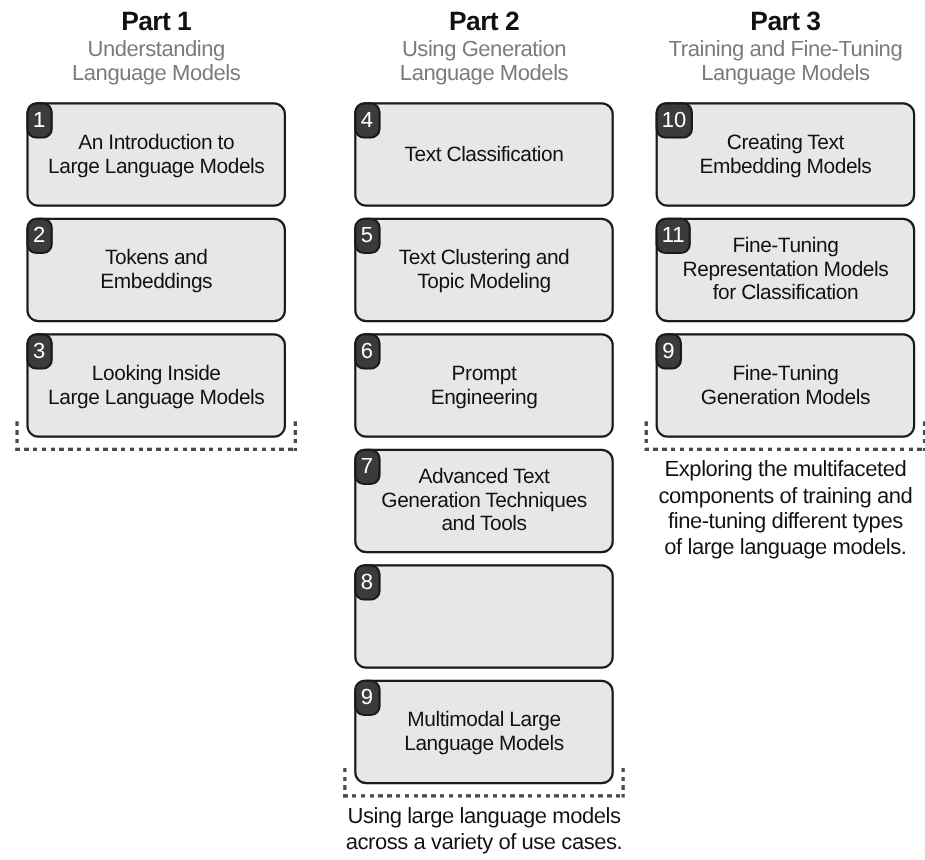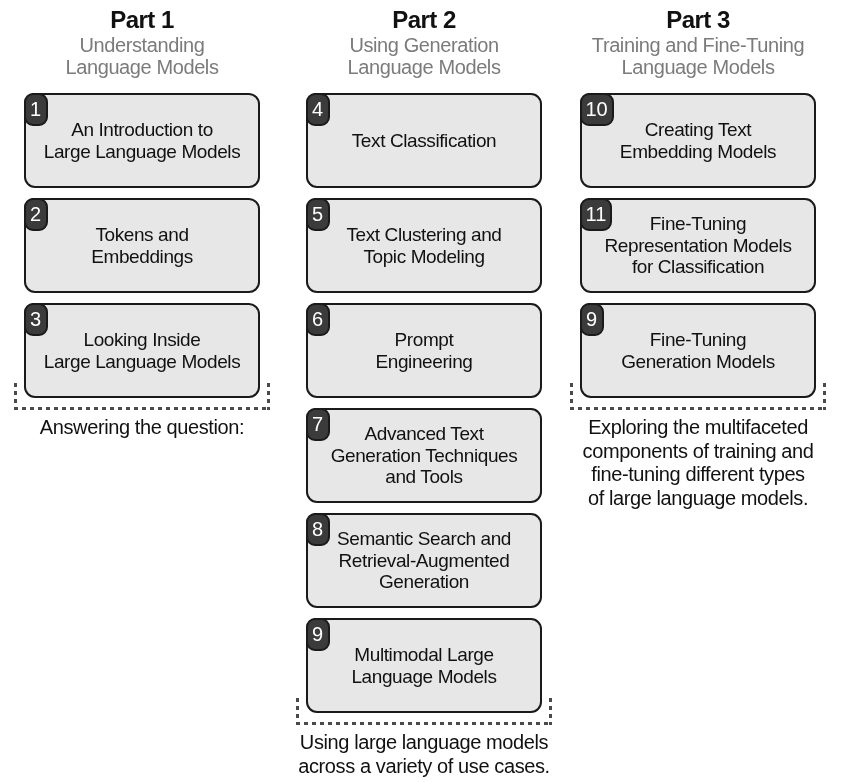"Part 2" .column.col-2 { margin-left: 26px -> 42px }
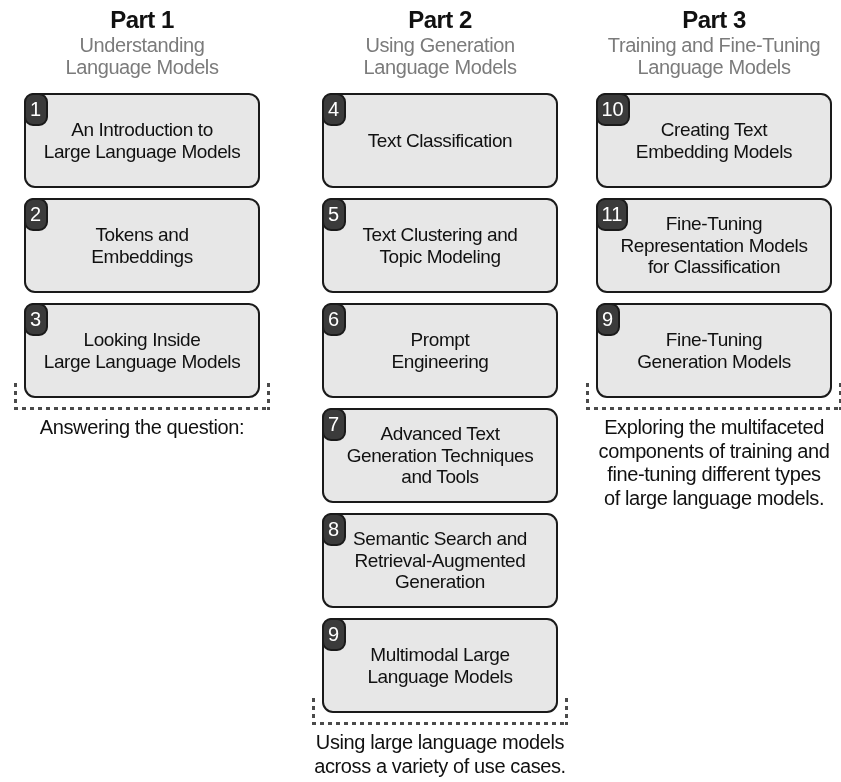"Answering the question:" div.caption-lead { html: <div>Answering the question:</div> -> none }
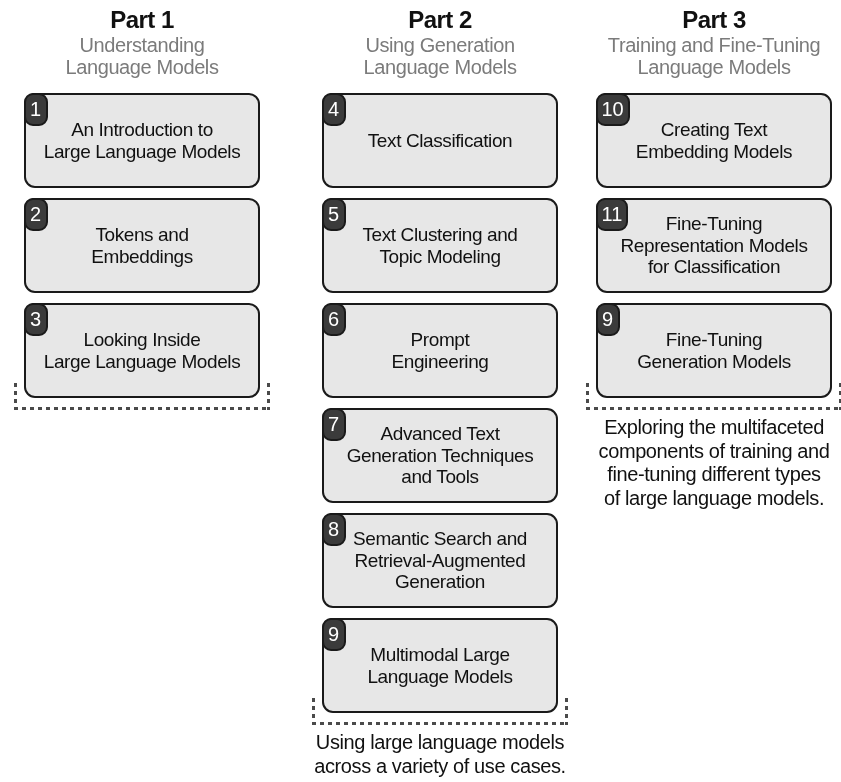"Semantic Search and" span.chapter-title { html: <span>Semantic Search and Retrieval-Augmented Generation</span> -> none }
